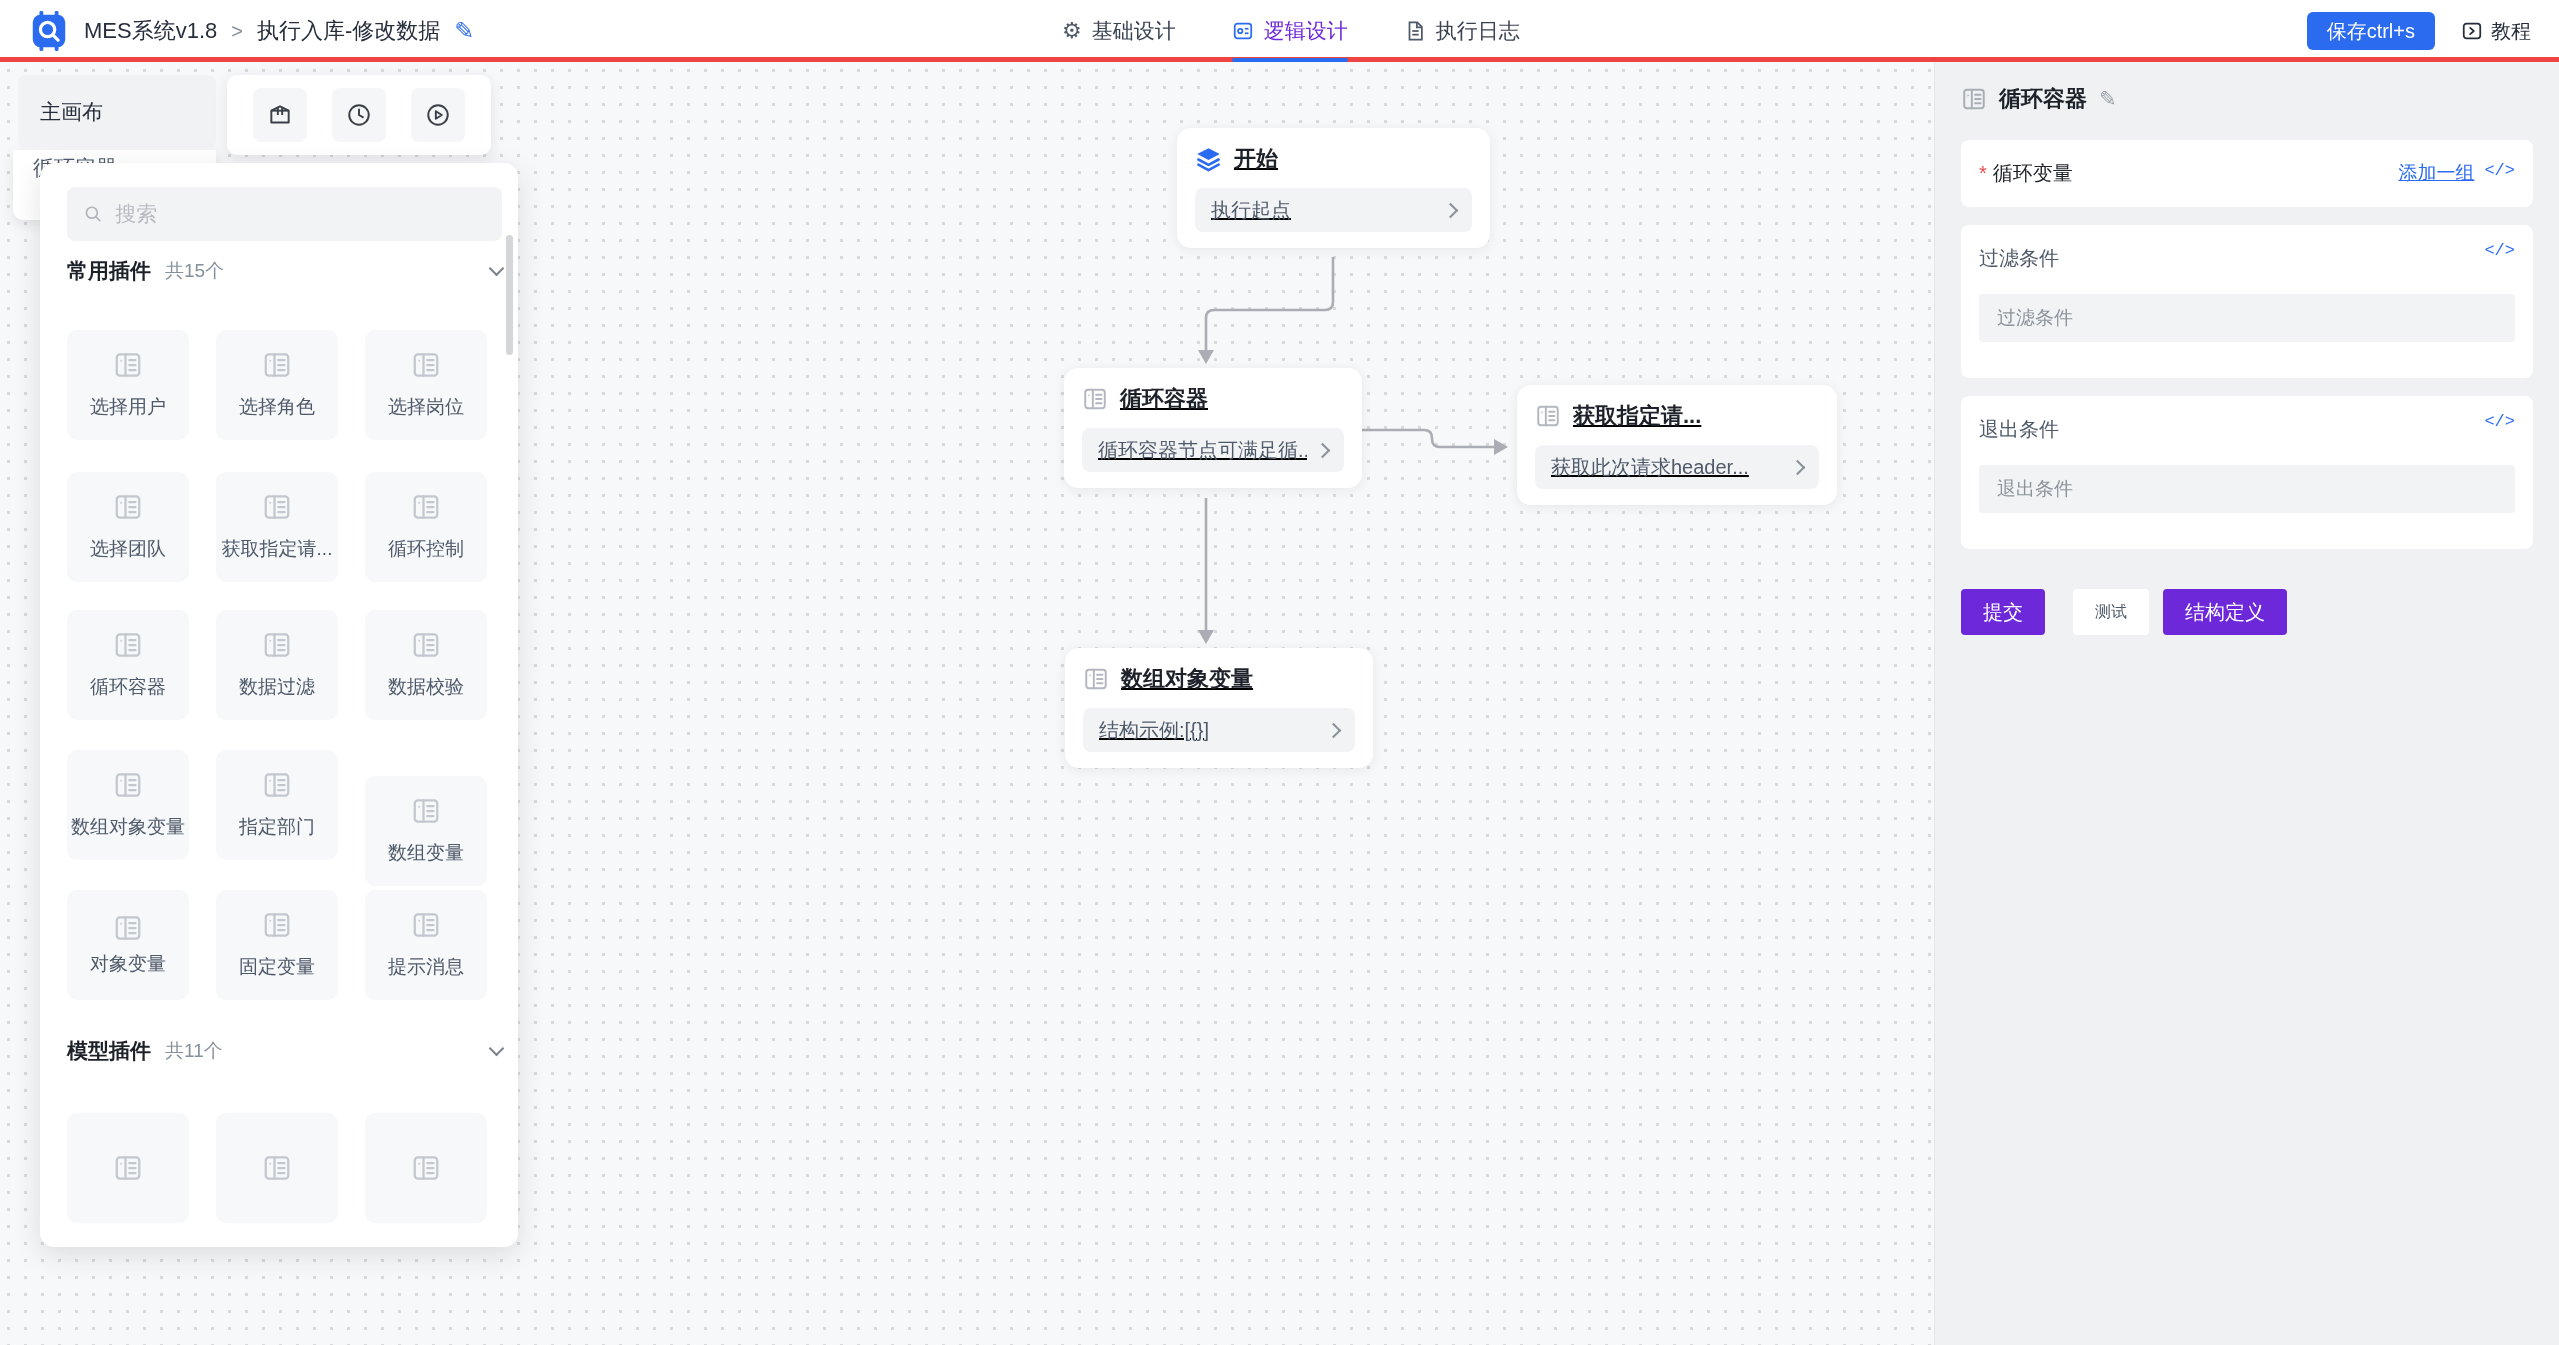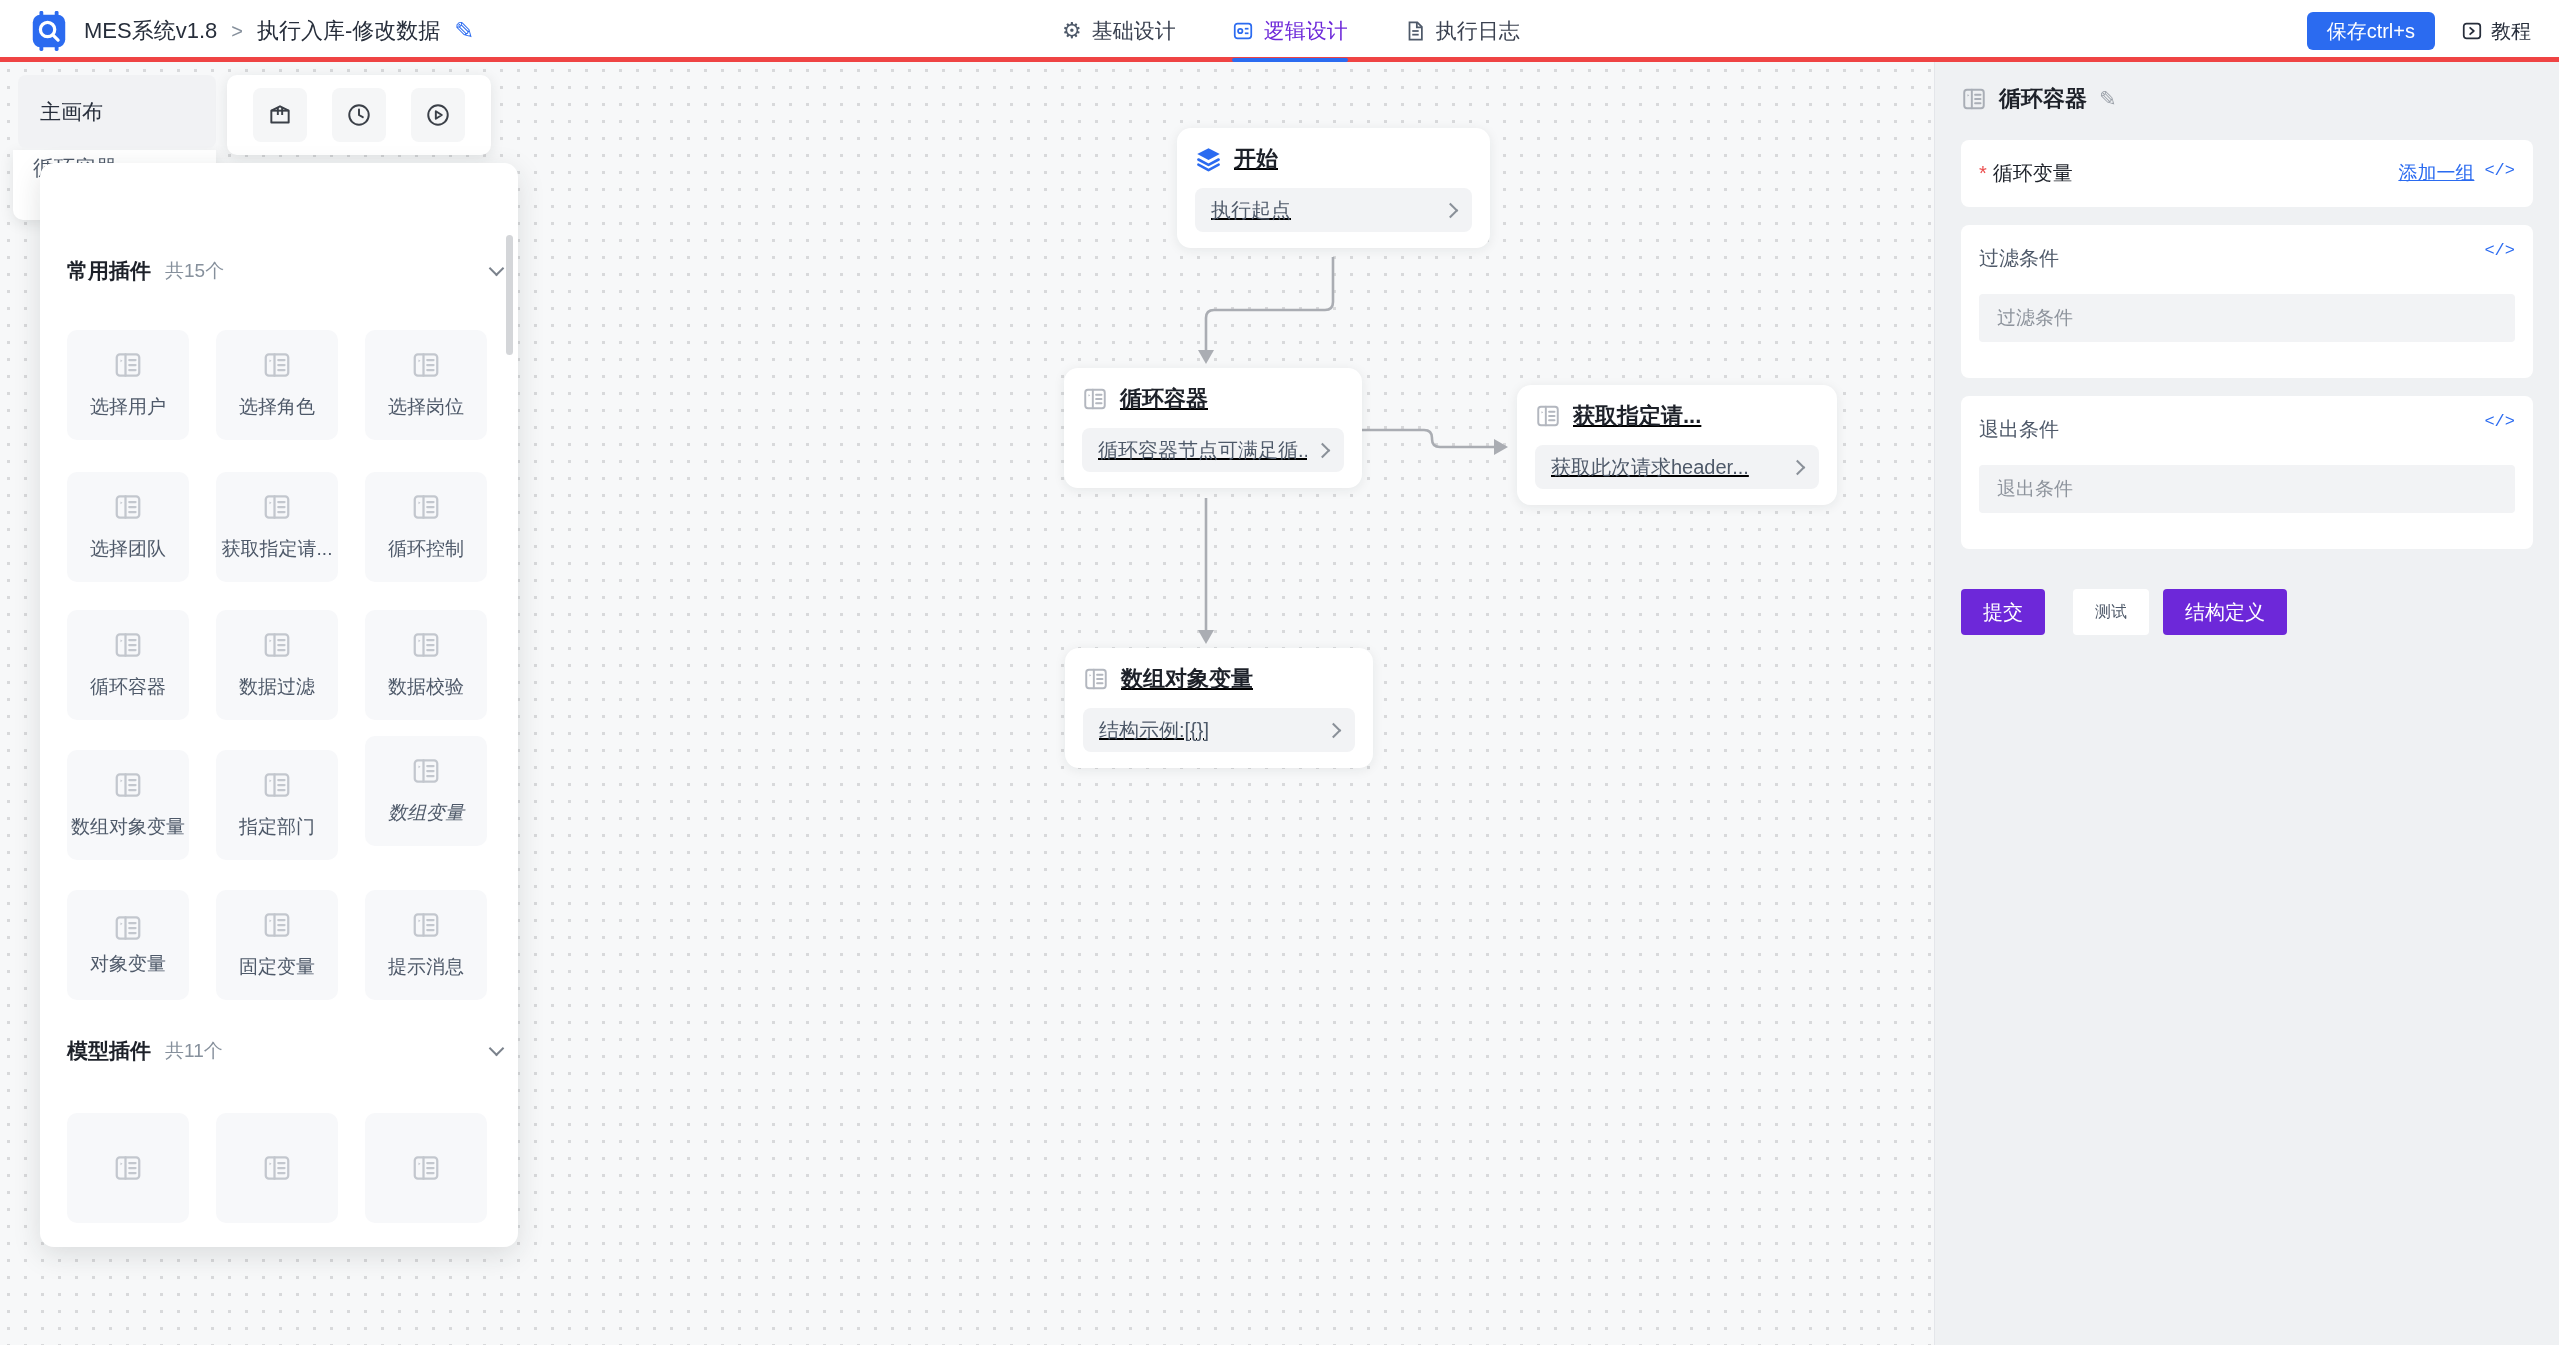"搜索" div.psearch { html: none -> <div> <svg> <circle></circle> <line></line> </svg> <input> </div> }
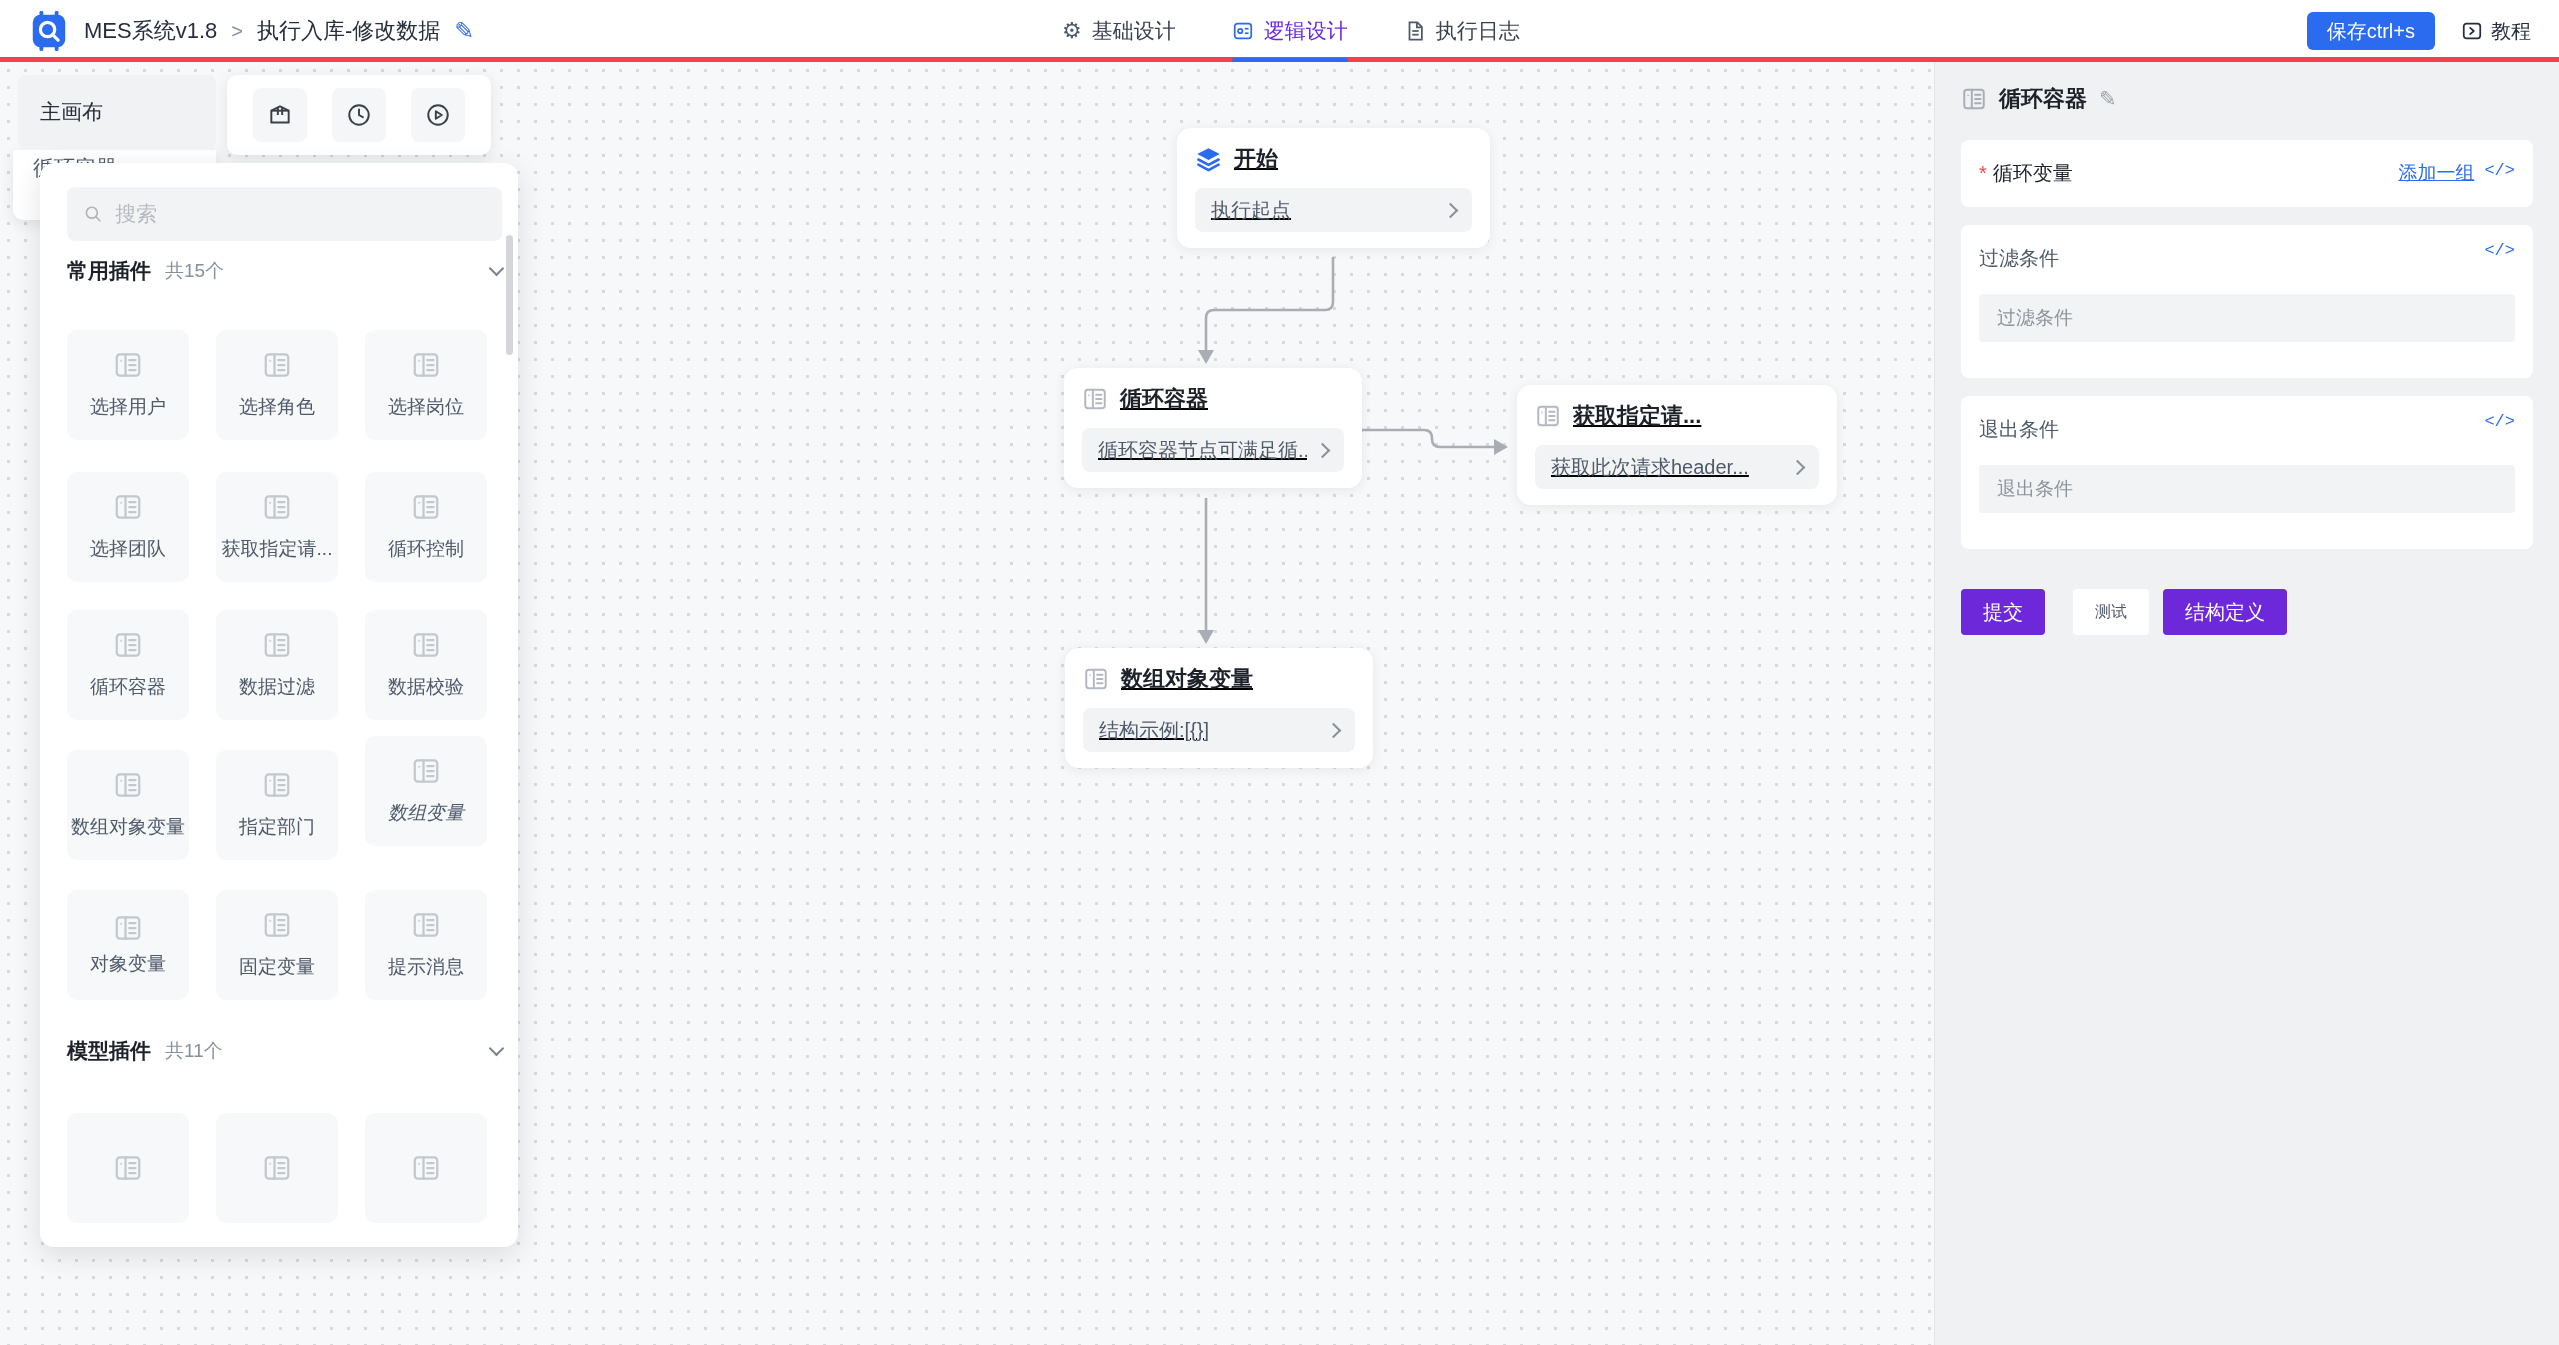"数组变量" div.pcard { font-style: italic -> none; top: 573px -> 613px }
